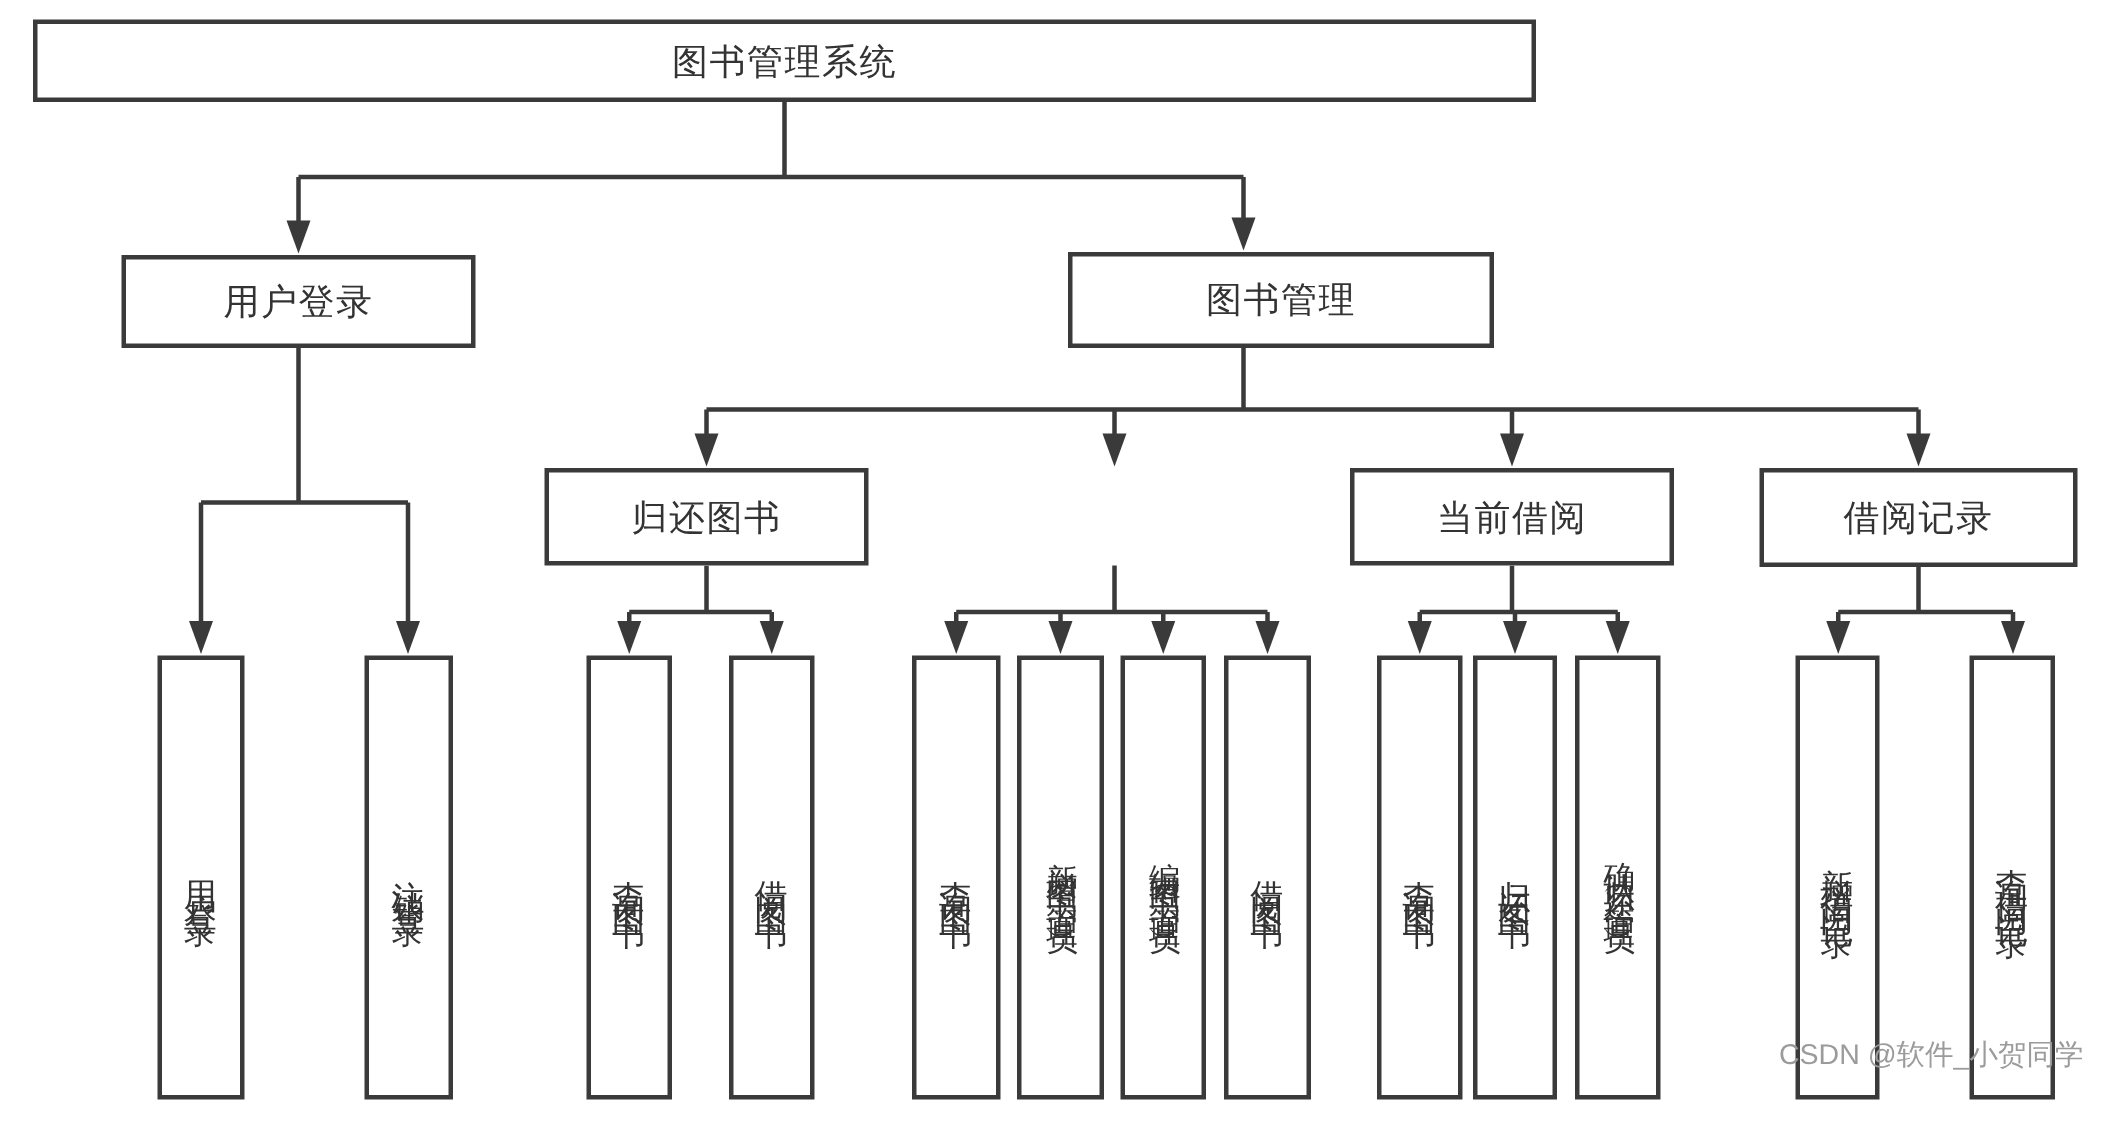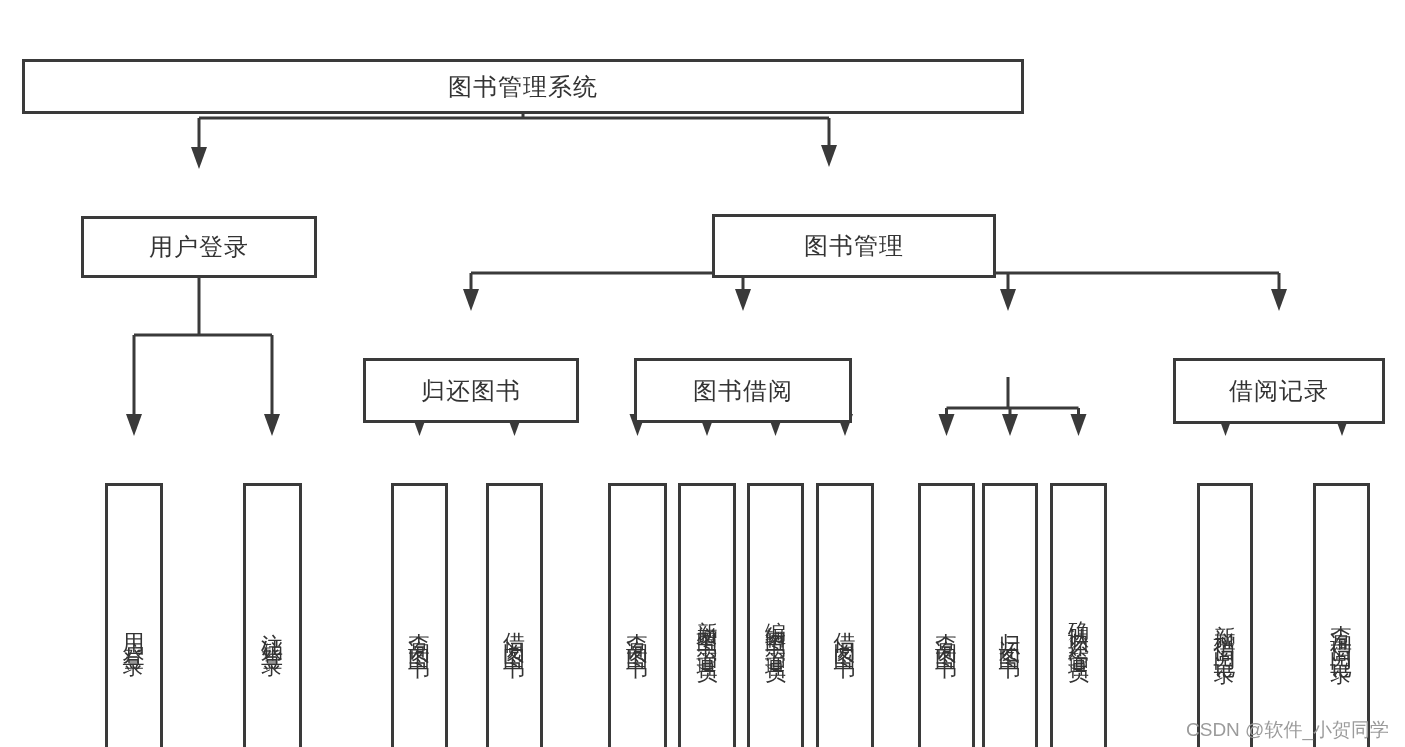"图书管理系统" .node { margin-top: 46px -> none }
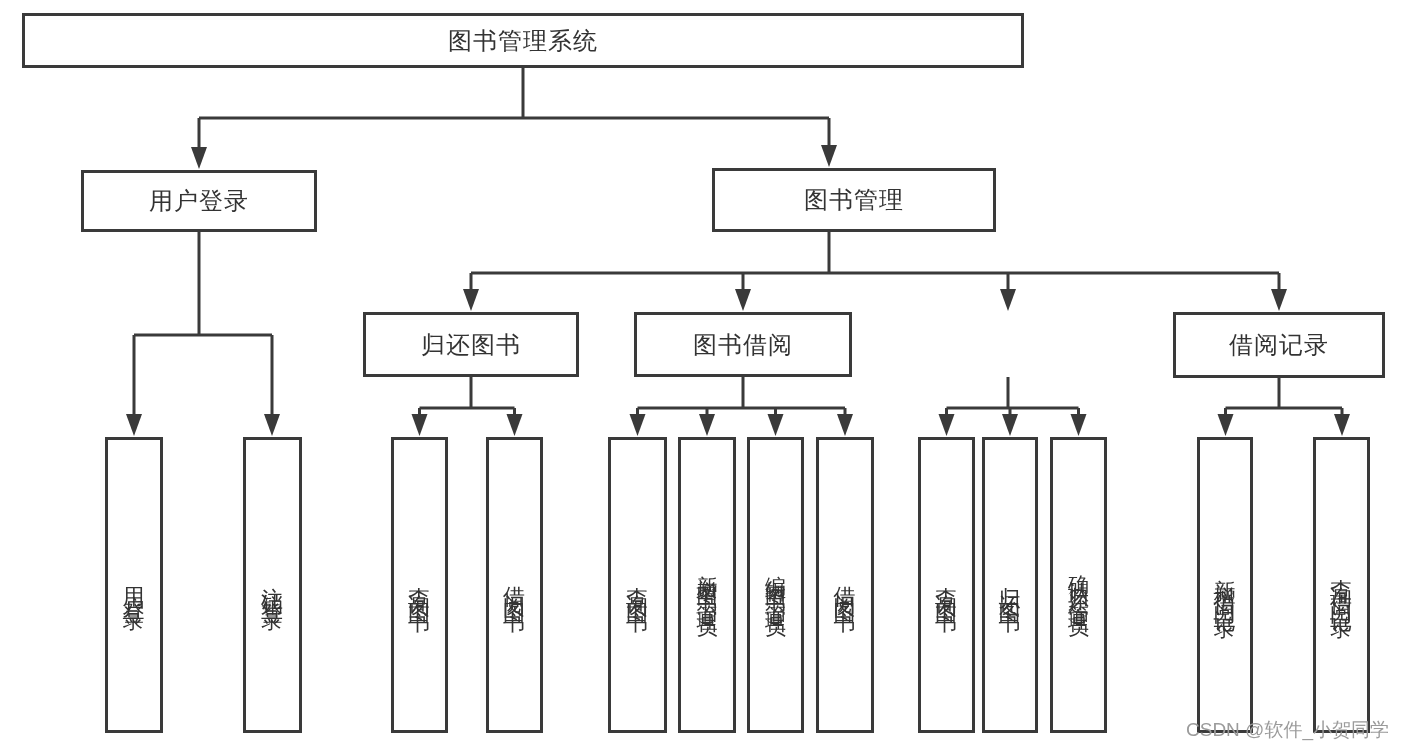"图书借阅" div.node { html: <div>图书借阅</div> -> none }
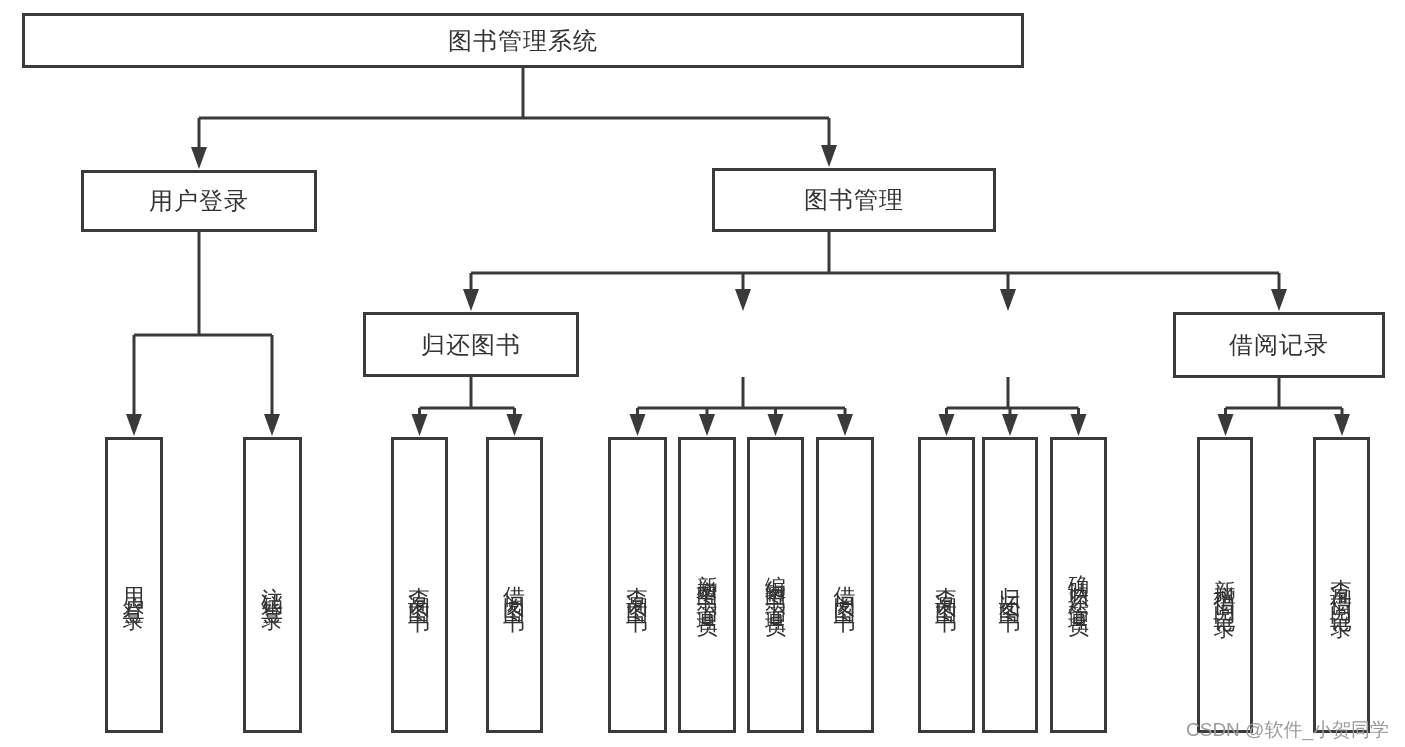"当前借阅" div.node { html: none -> <div>当前借阅</div> }
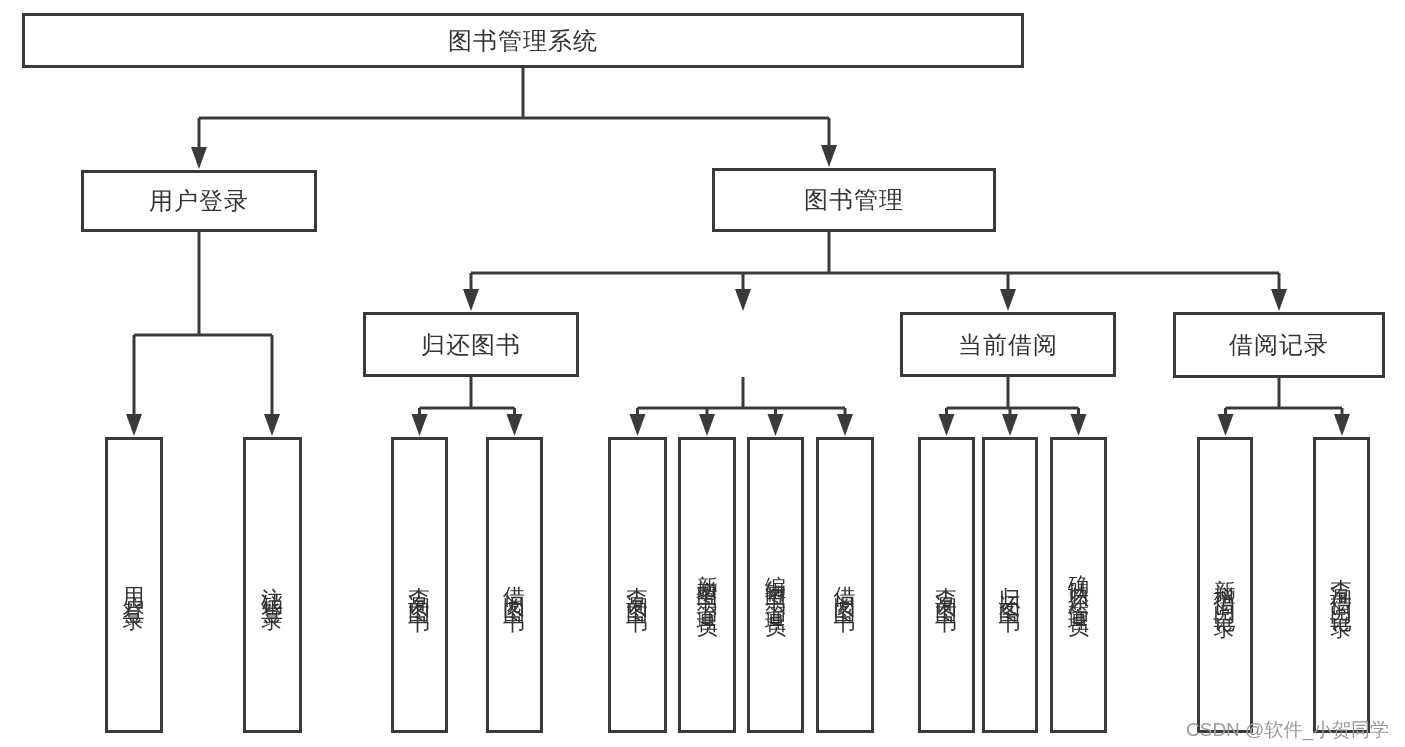"CSDN @软件_小贺同学" .watermark { top: 717px -> 690px }
